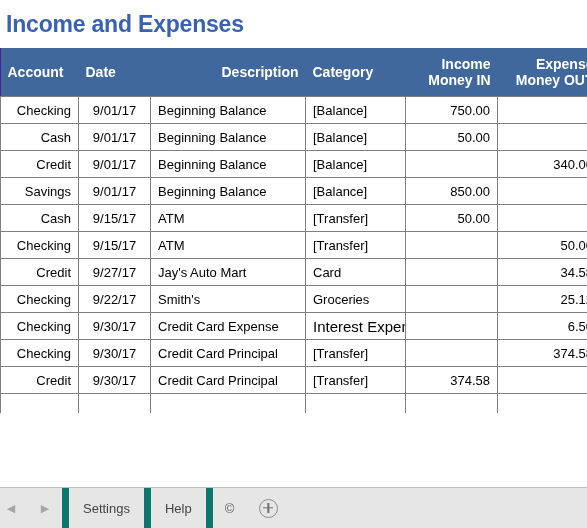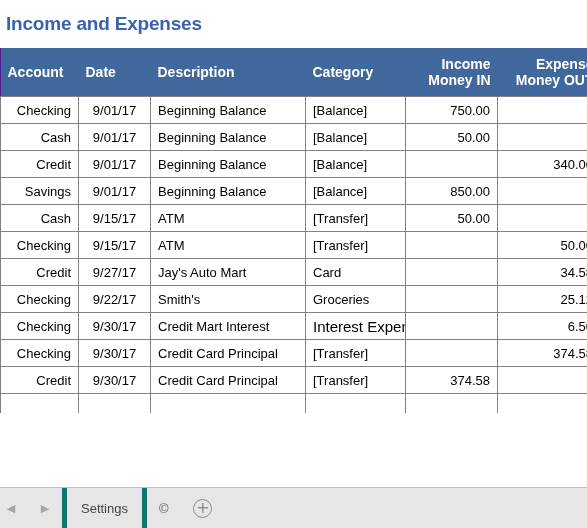"Income and Expenses" #page-title { font-size: 19px -> 23px }
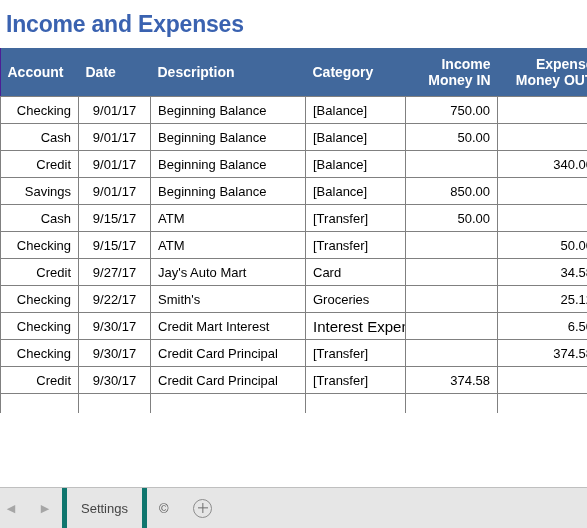"Description" th.h-desc { text-align: left -> right }
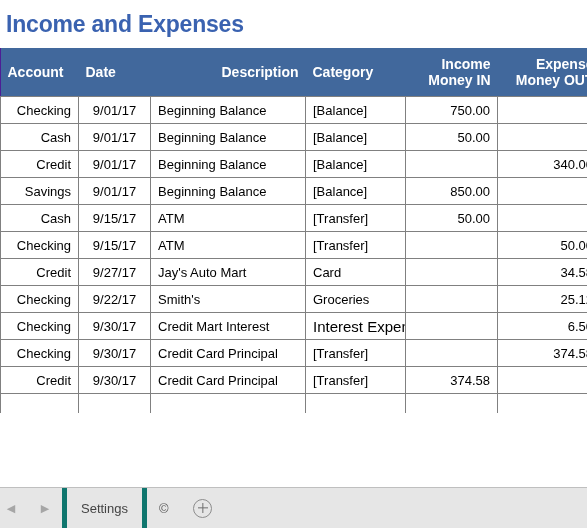"Credit Mart Interest" td.t-desc { text: Mart Interest -> Card Expense }
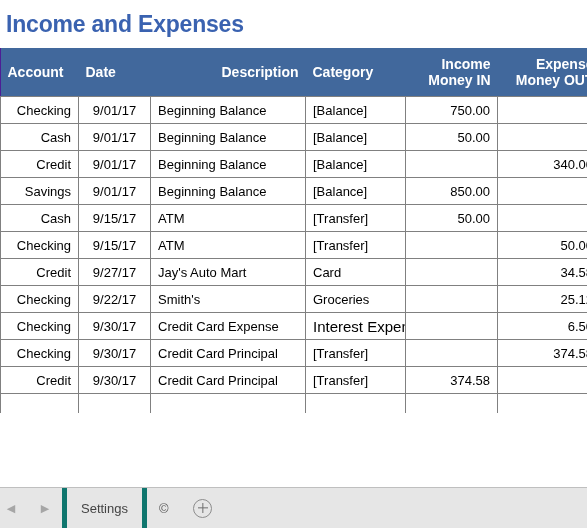"Settings" .sheet-tab { border-left: 5px solid #0f766e -> 7px solid #0f766e }
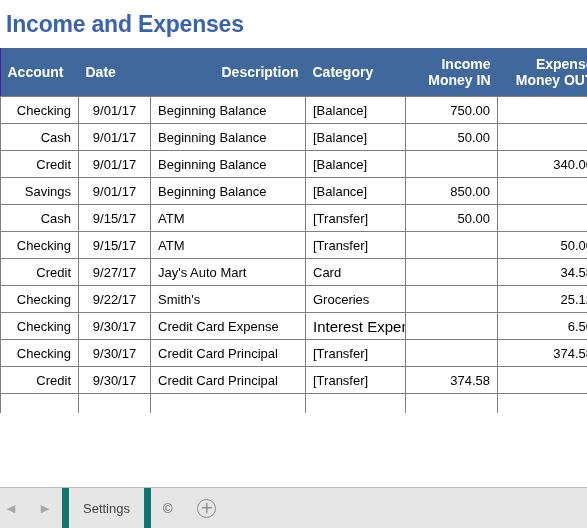"Help" div.sheet-tab { html: none -> <div>Help</div> }
